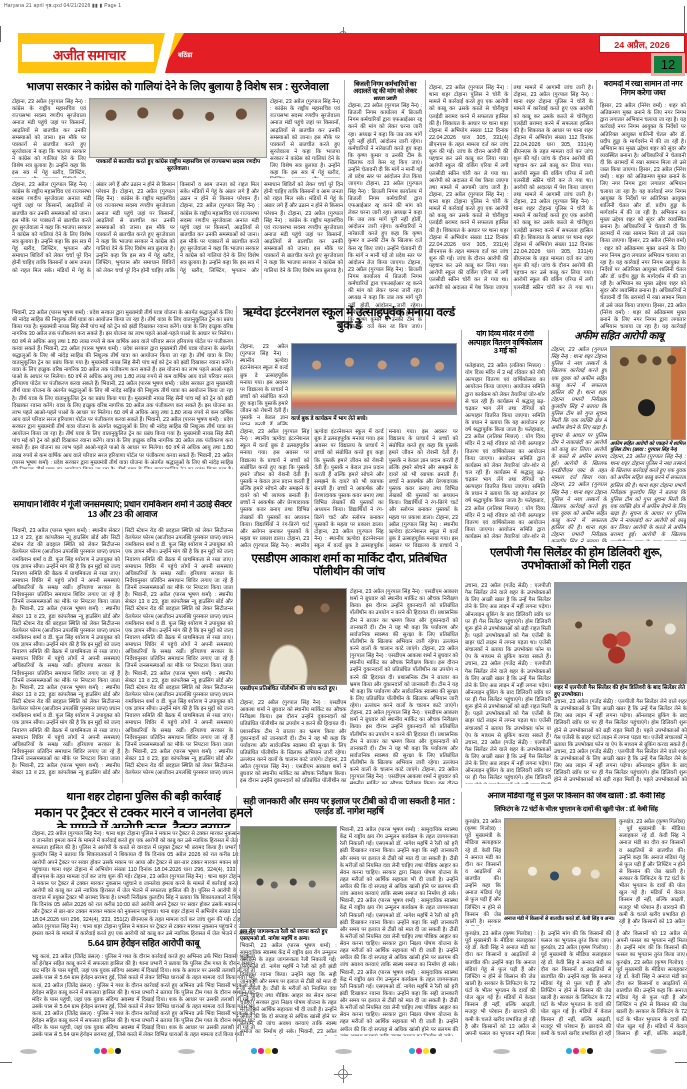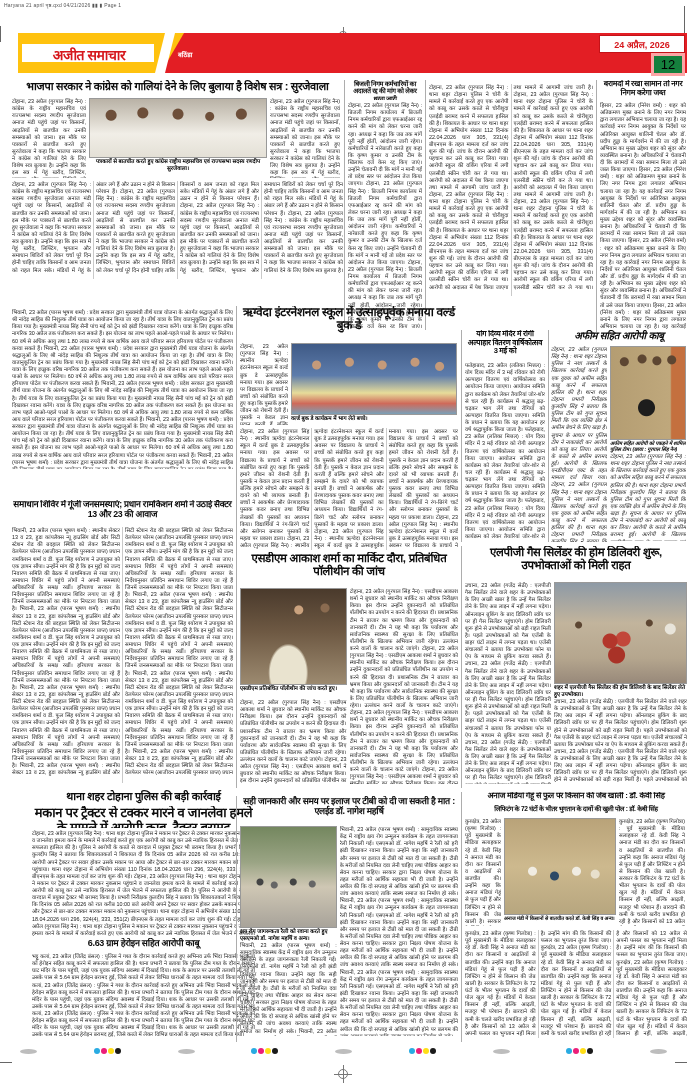"6.63 ग्राम हेरोइन सहित आरोपी" h2.hl { text: 6.63 -> 5.64 }
